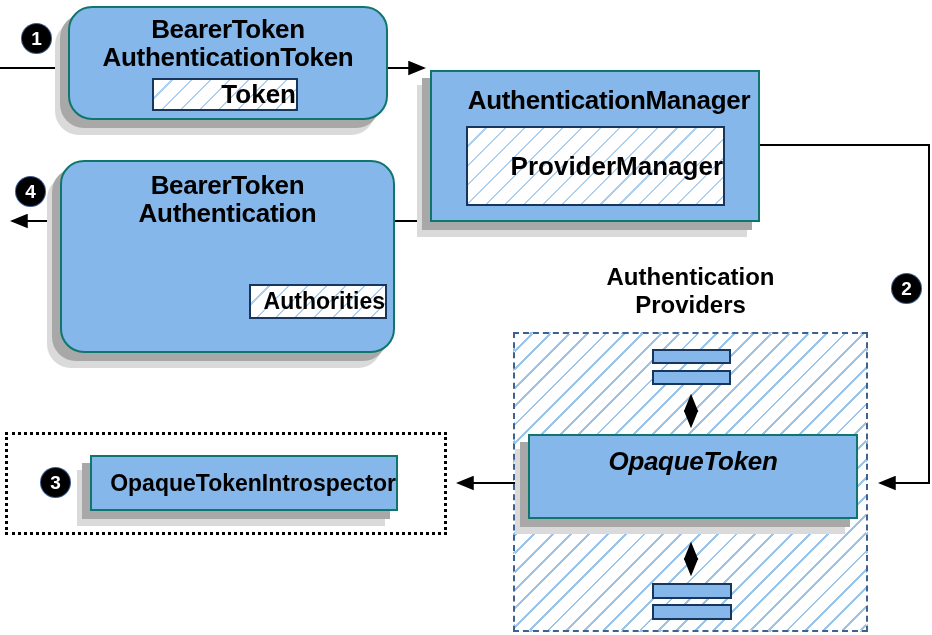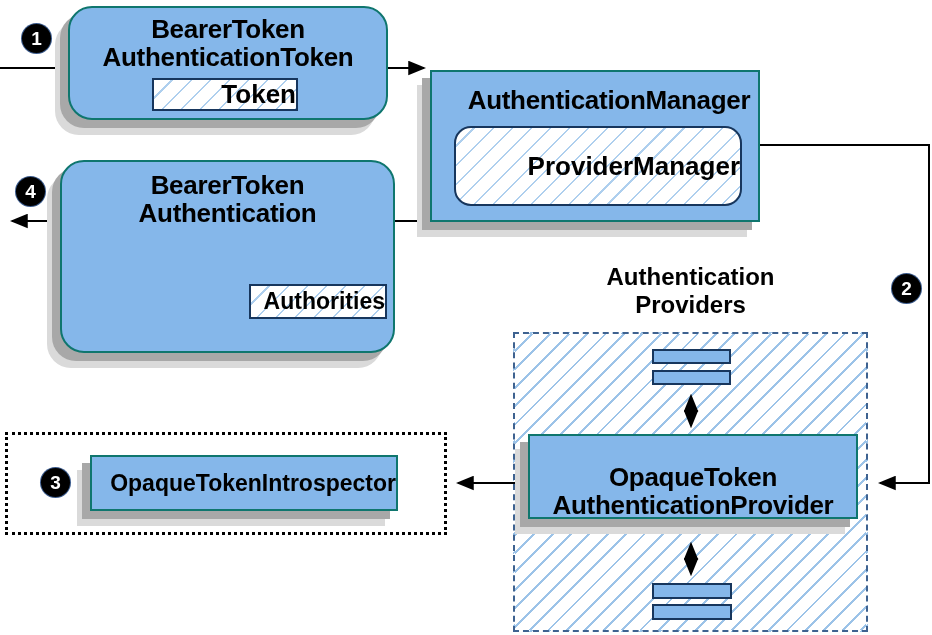"ProviderManager" #member-pm { border-radius: 17px -> none; left: 22px -> 34px; width: 288px -> 259px }
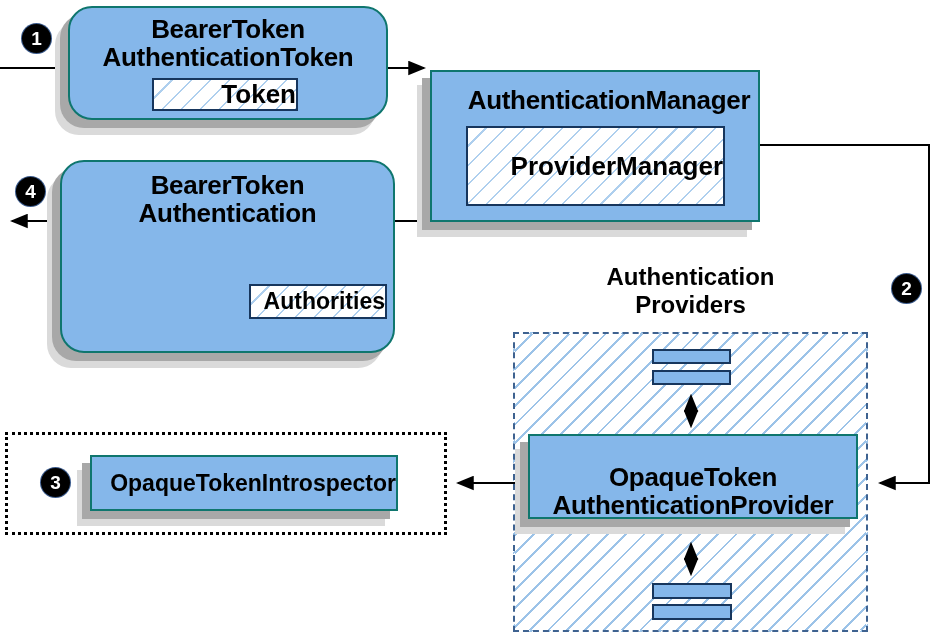"OpaqueToken" #node-otap .node-title { font-style: none -> italic; padding-top: 27px -> 11px }
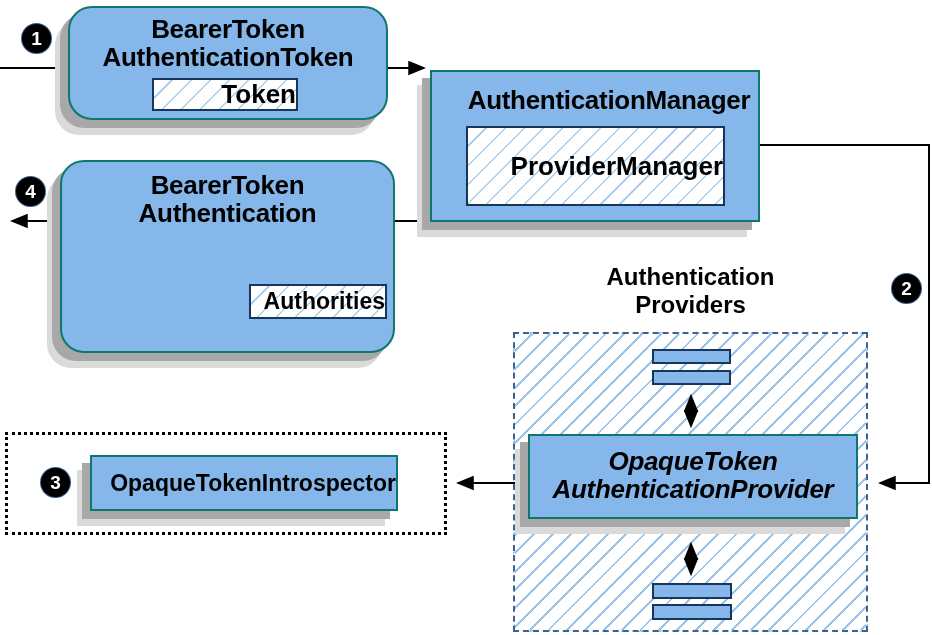"AuthenticationProvider" span { html: <span>AuthenticationProvider</span> -> none }
